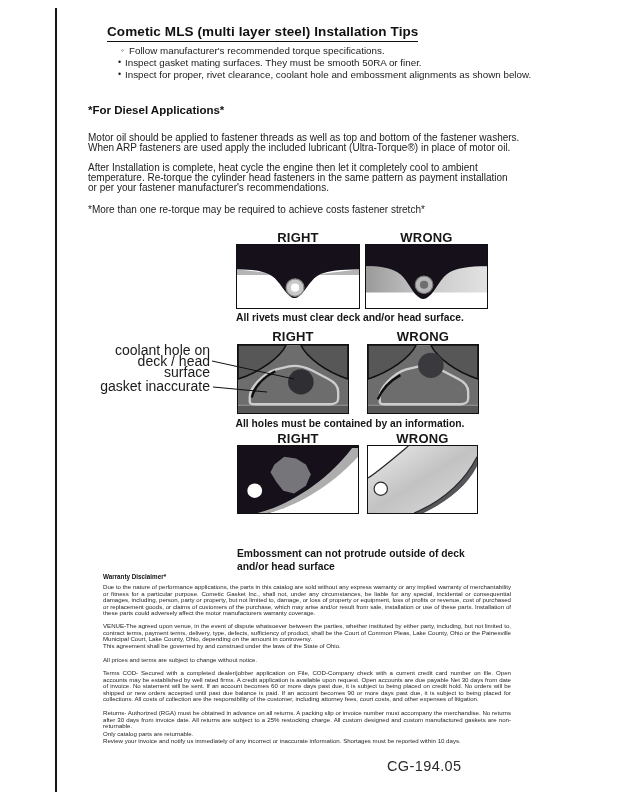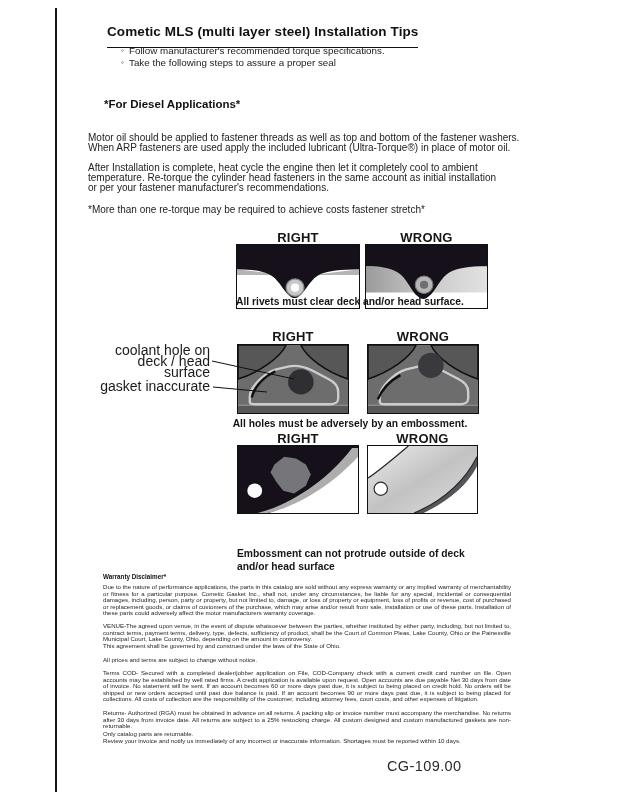"Cometic MLS (multi layer steel)" .doc-title { padding-bottom: 8px -> 2px }
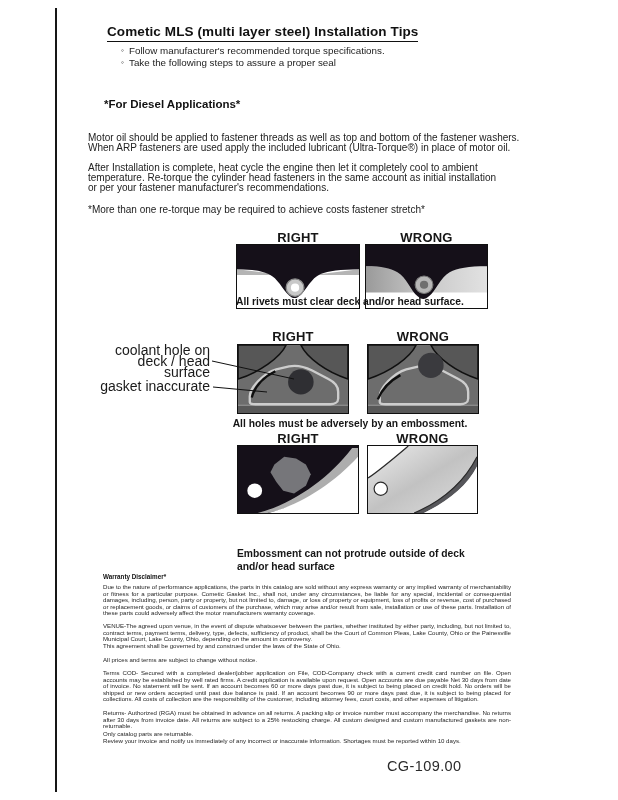"• Inspect gasket mating surfaces." div.b-row { html: none -> <div><span>•</span><span>Inspect gasket mating surfaces. They must be smooth 50RA or finer.</span></div> }
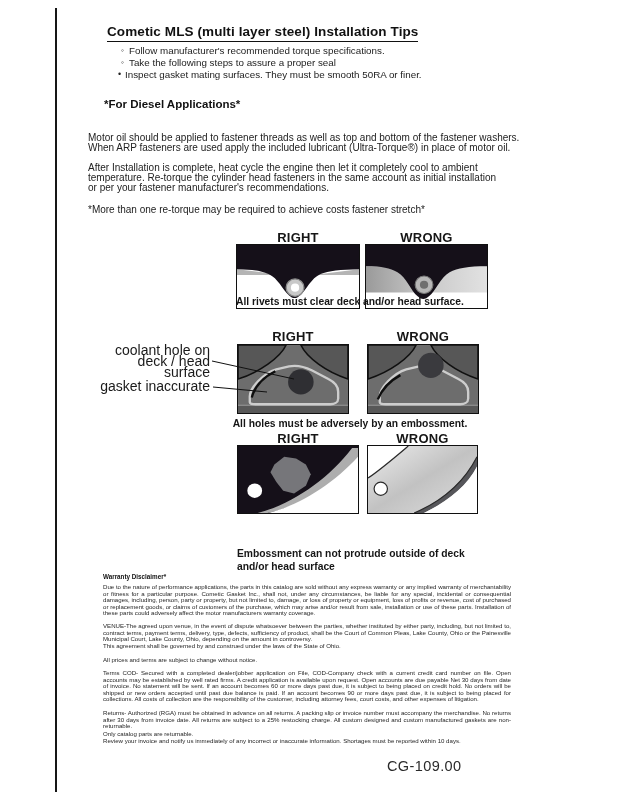"◦ Take the following steps" div.b-row { html: <div><span>◦</span><span>Take the following steps to assure a proper seal</span></div> -> none }
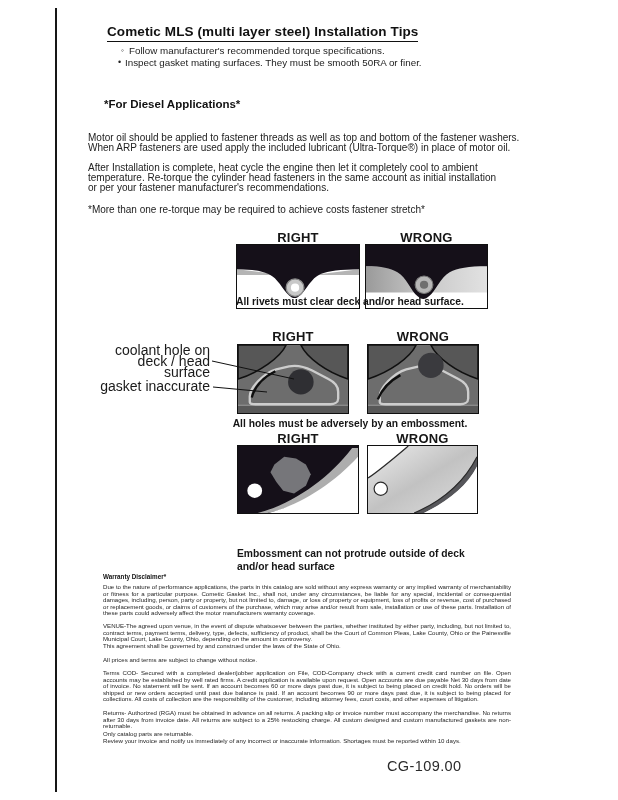"• Inspect for proper, rivet" div.b-row { html: none -> <div><span>•</span><span>Inspect for proper, rivet clearance, coolant hole and embossment alignments as shown below.</span></div> }
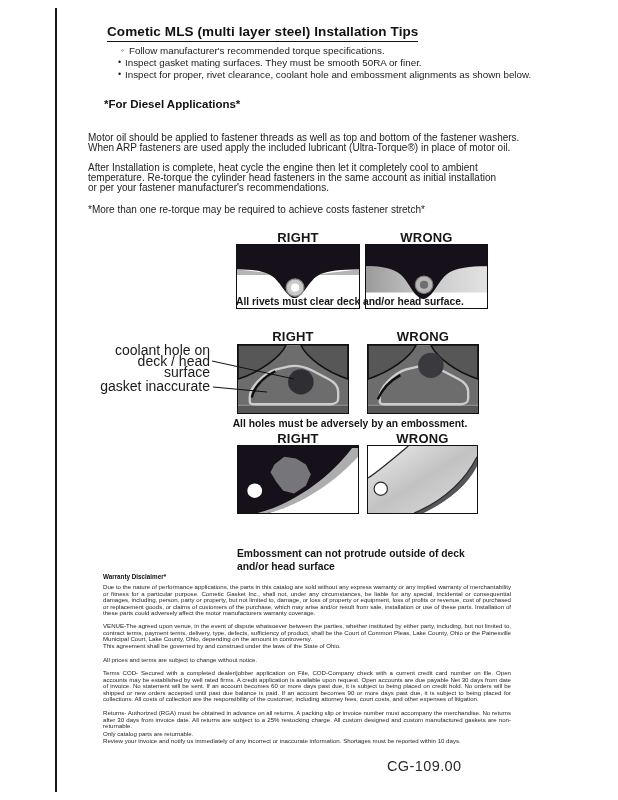"*For Diesel Applications*" div.h2 { margin-left: 16px -> none; top: 98px -> 104px }
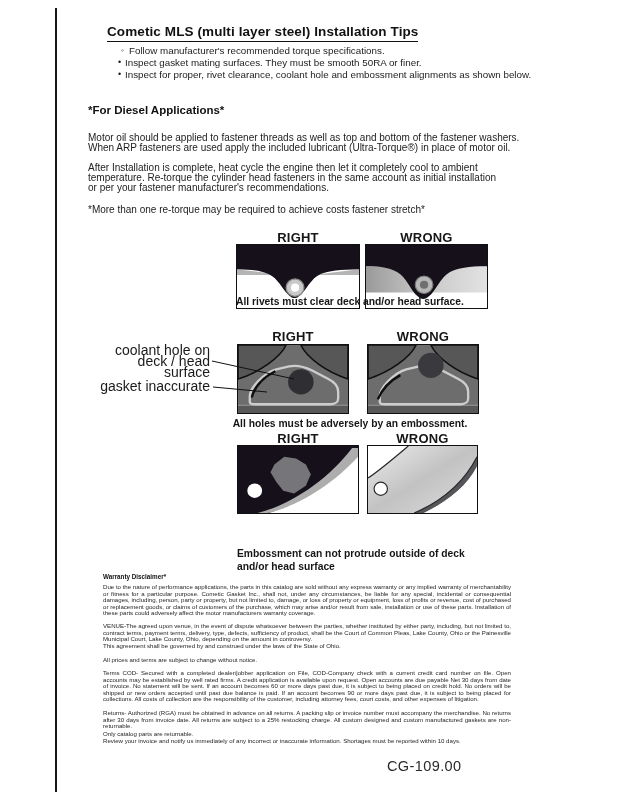"After Installation is complete, heat" div.para { text: account as initial -> pattern as payment }
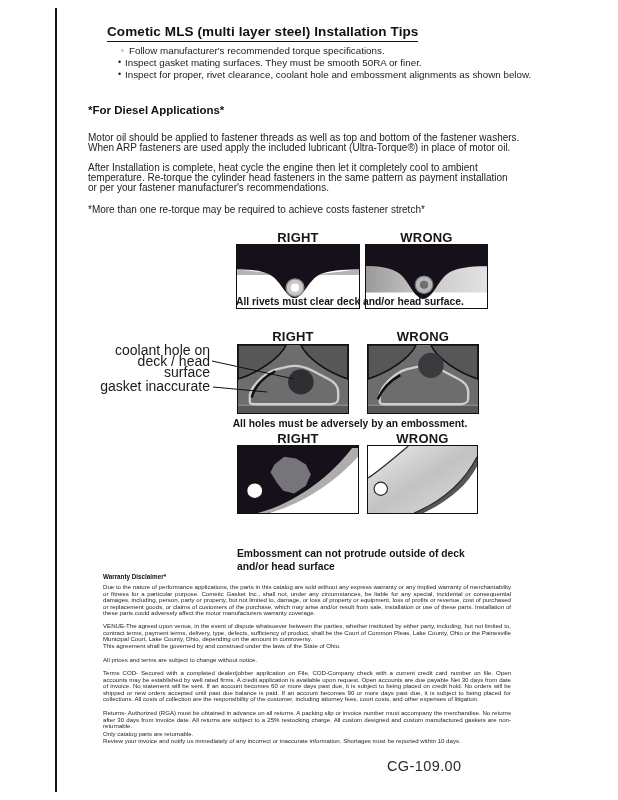"All rivets must clear deck" div.caption { top: 296px -> 312px }
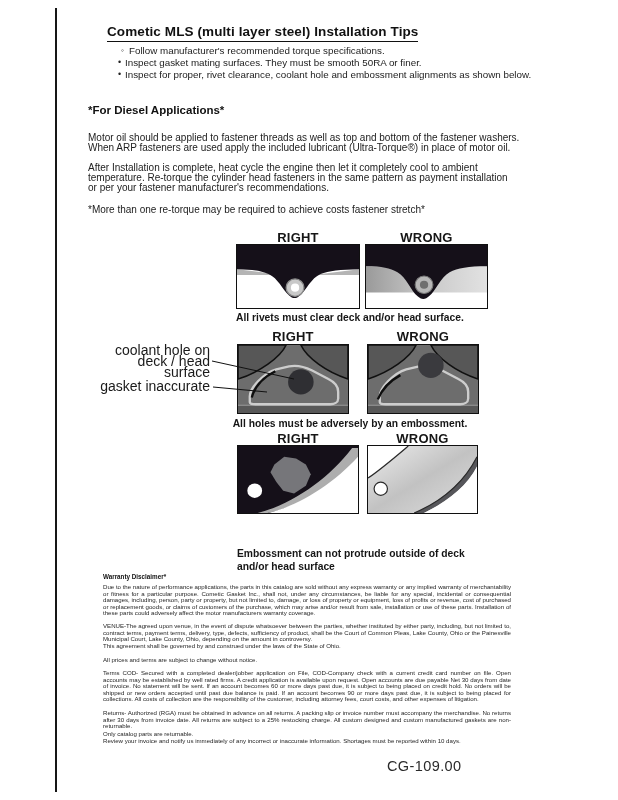"All holes must be adversely" div.caption { text: adversely by an embossment -> contained by an information }
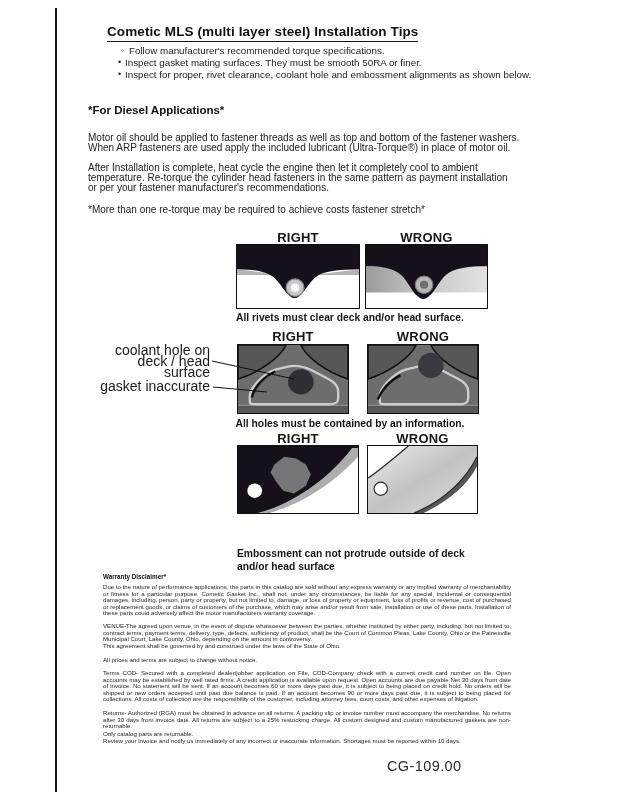"CG-109.00" div.footer-code { text: CG-109.00 -> CG-194.05 }
